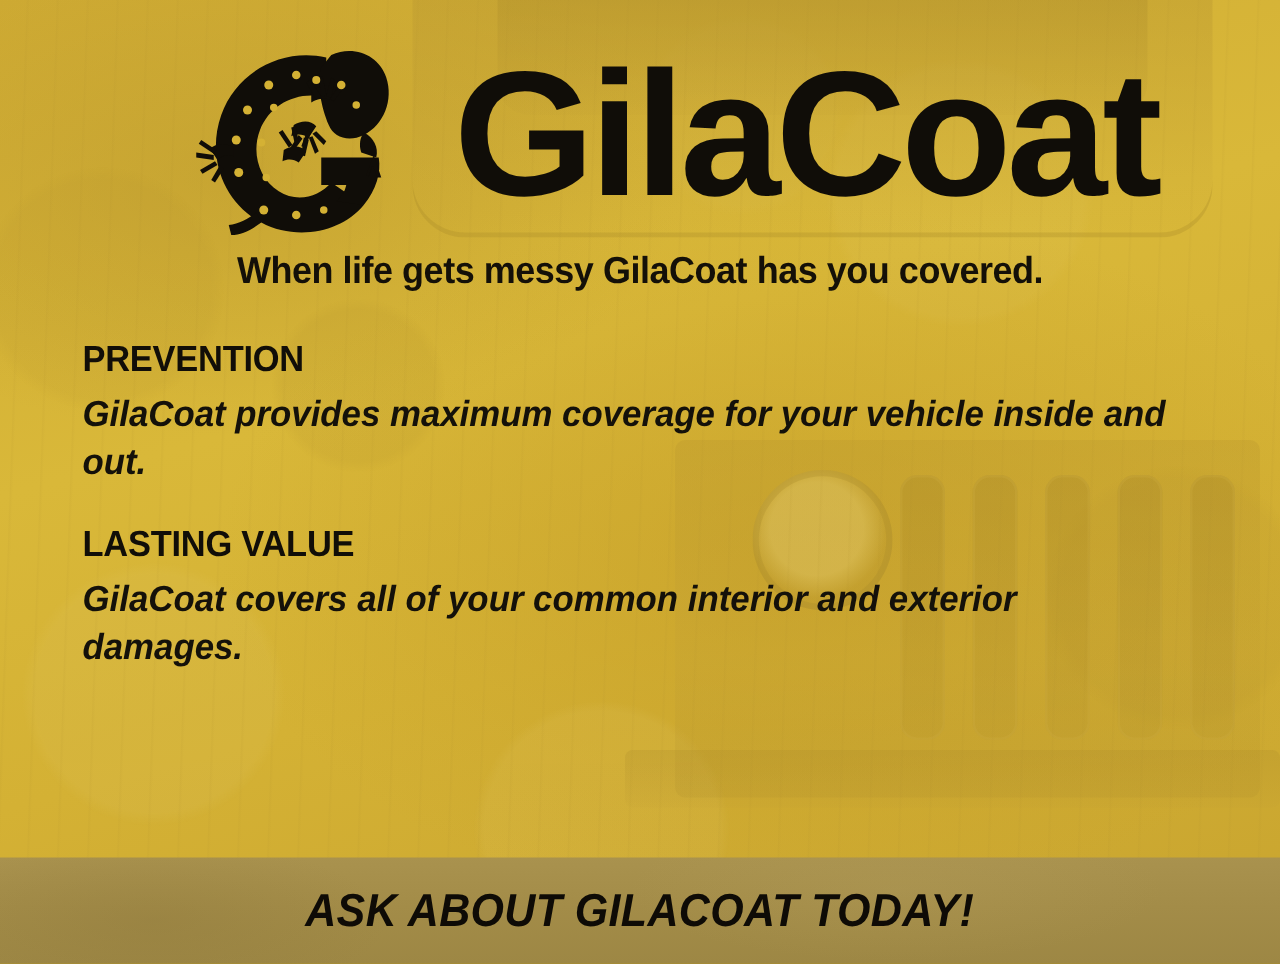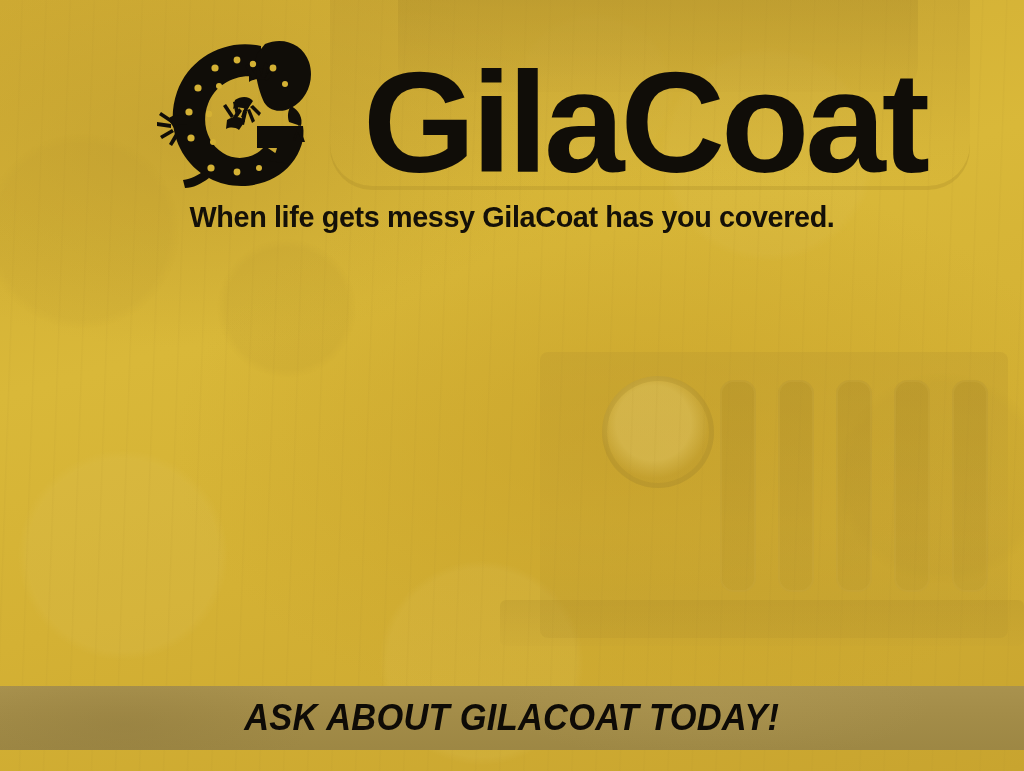"GilaCoat" .logo-row { align-items: flex-end -> center }
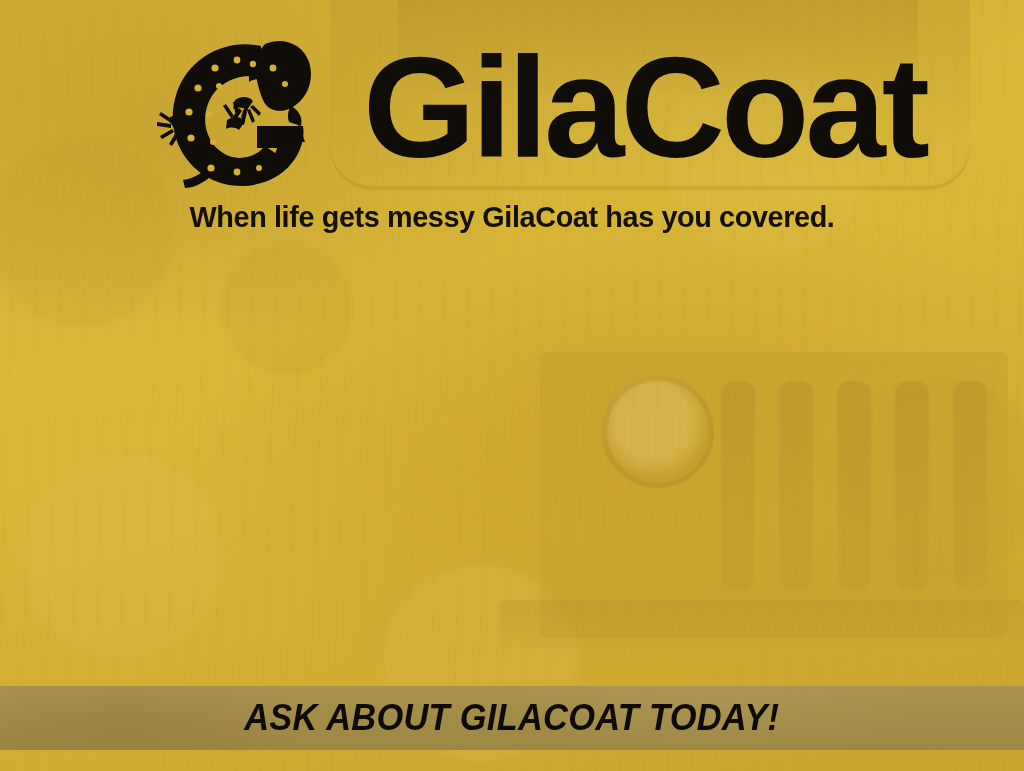"PREVENTION" div.section { html: none -> <div> <h2>PREVENTION</h2> <p> <span>GilaCoat provides maximum coverage for your vehicle inside and out.</span> </p> </div> }
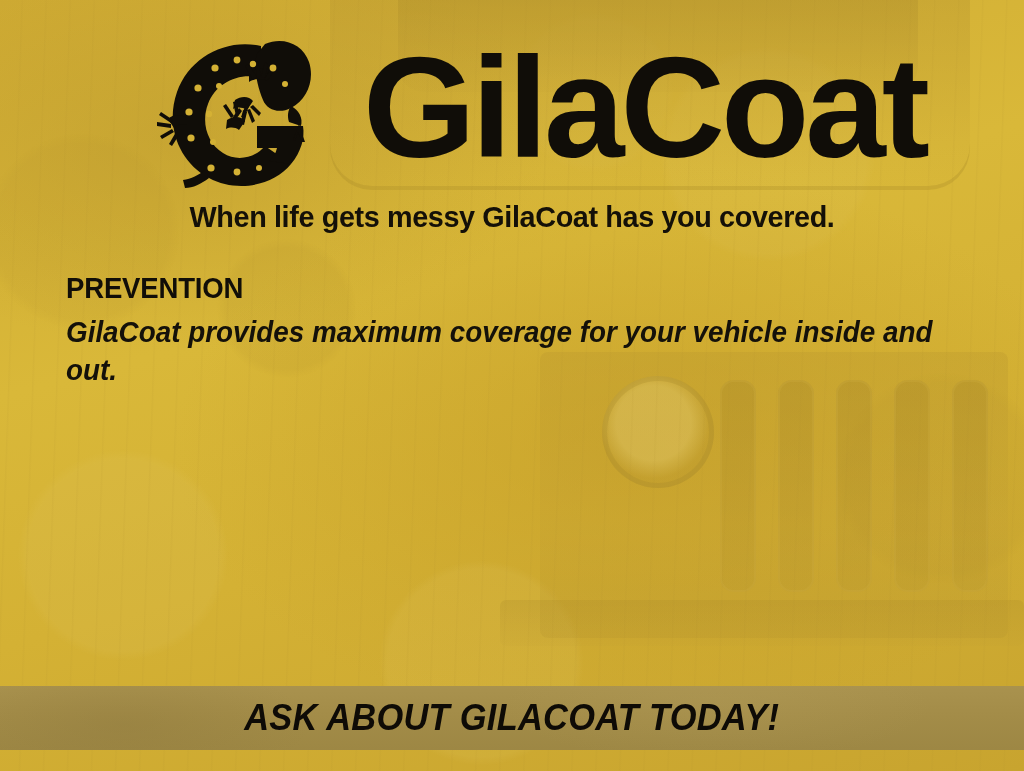"LASTING VALUE" div.section { html: none -> <div> <h2>LASTING VALUE</h2> <p> <span>GilaCoat covers all of your common interior and exterior damages.</span> </p> </div> }
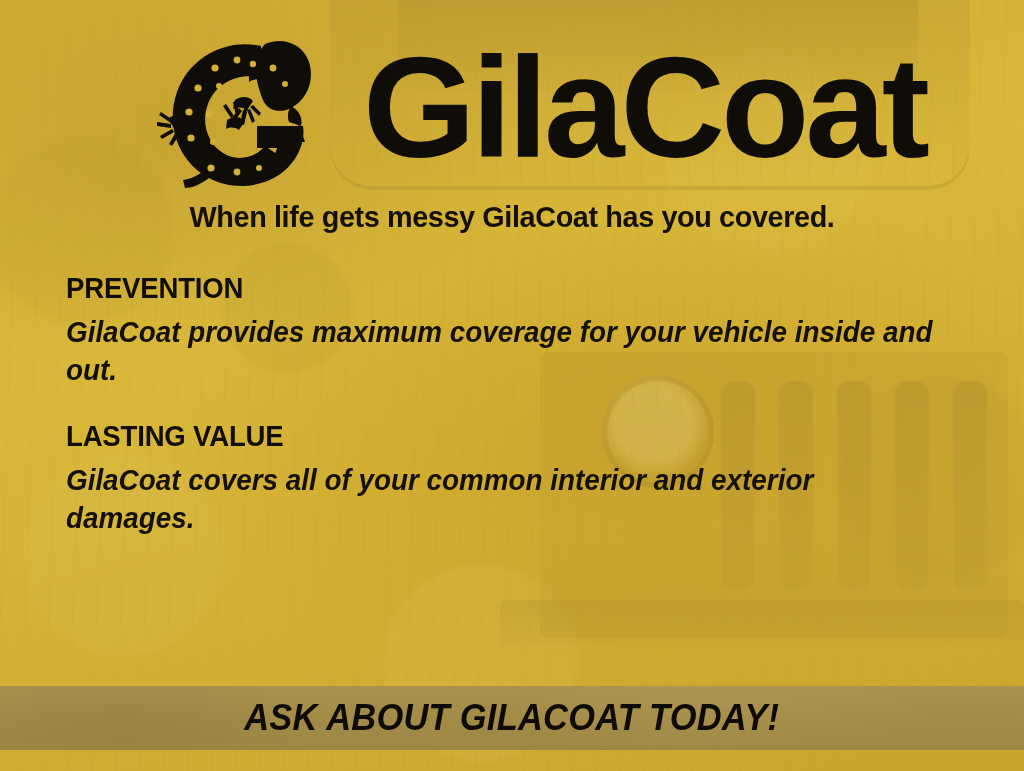"ASK ABOUT GILACOAT TODAY!" .footer-bar { height: 64px -> 85px }
